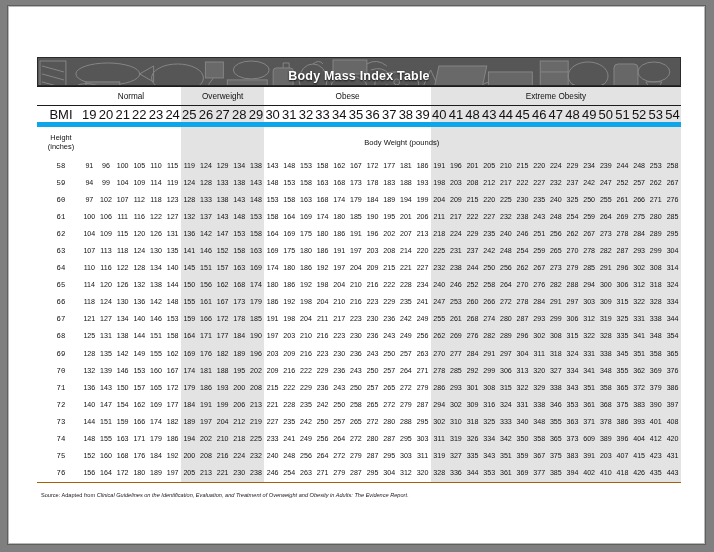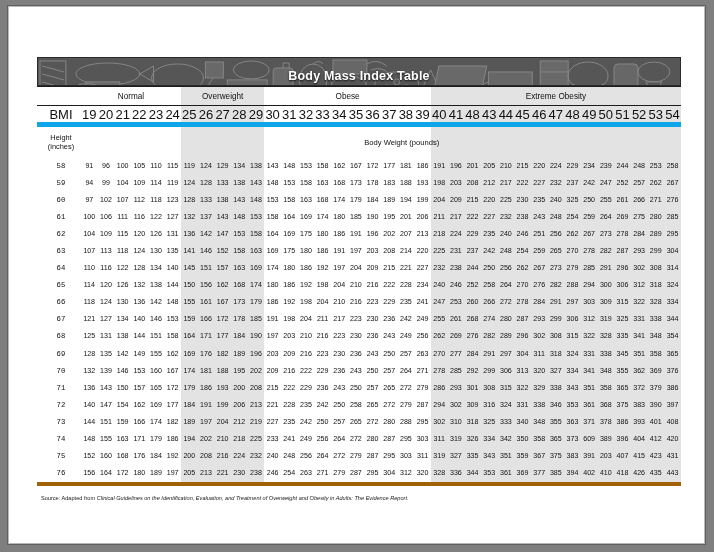"76" .last-data-row td { border-bottom: 4px solid #a16207 -> 1px solid #a16207 }
